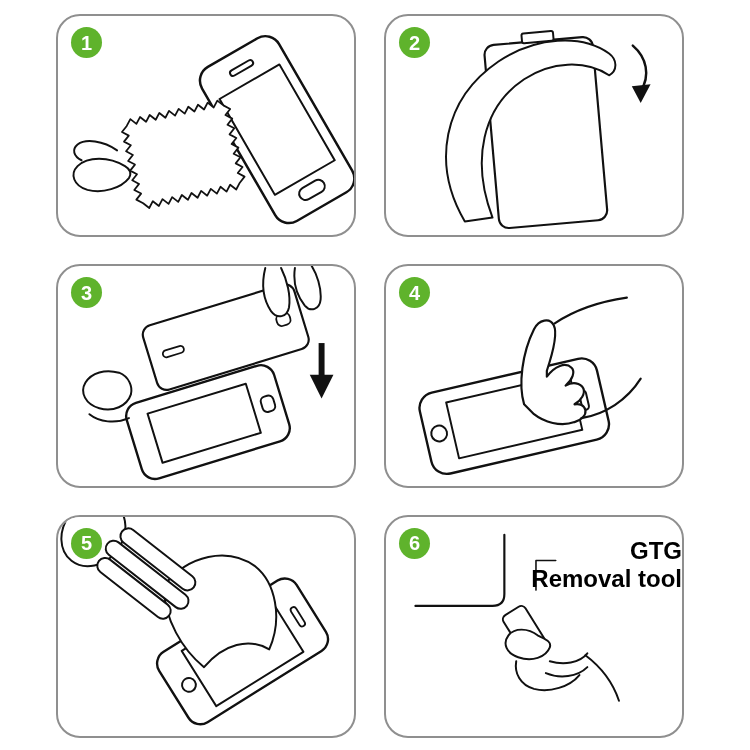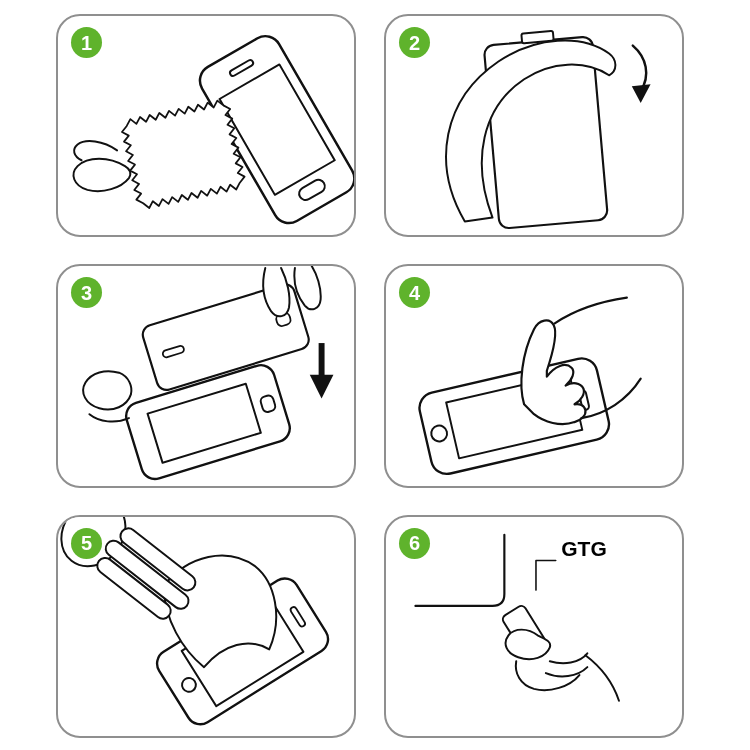"GTG" .tool-label { font-size: 21px -> 24px; right: 16px -> 0; text-align: center -> right }
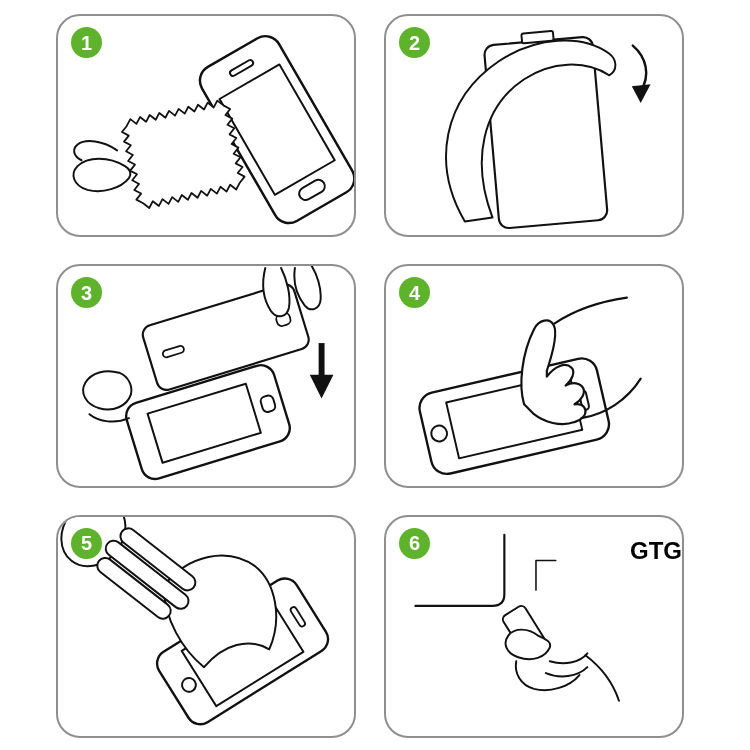"Removal tool" div { html: none -> <div>Removal tool</div> }
